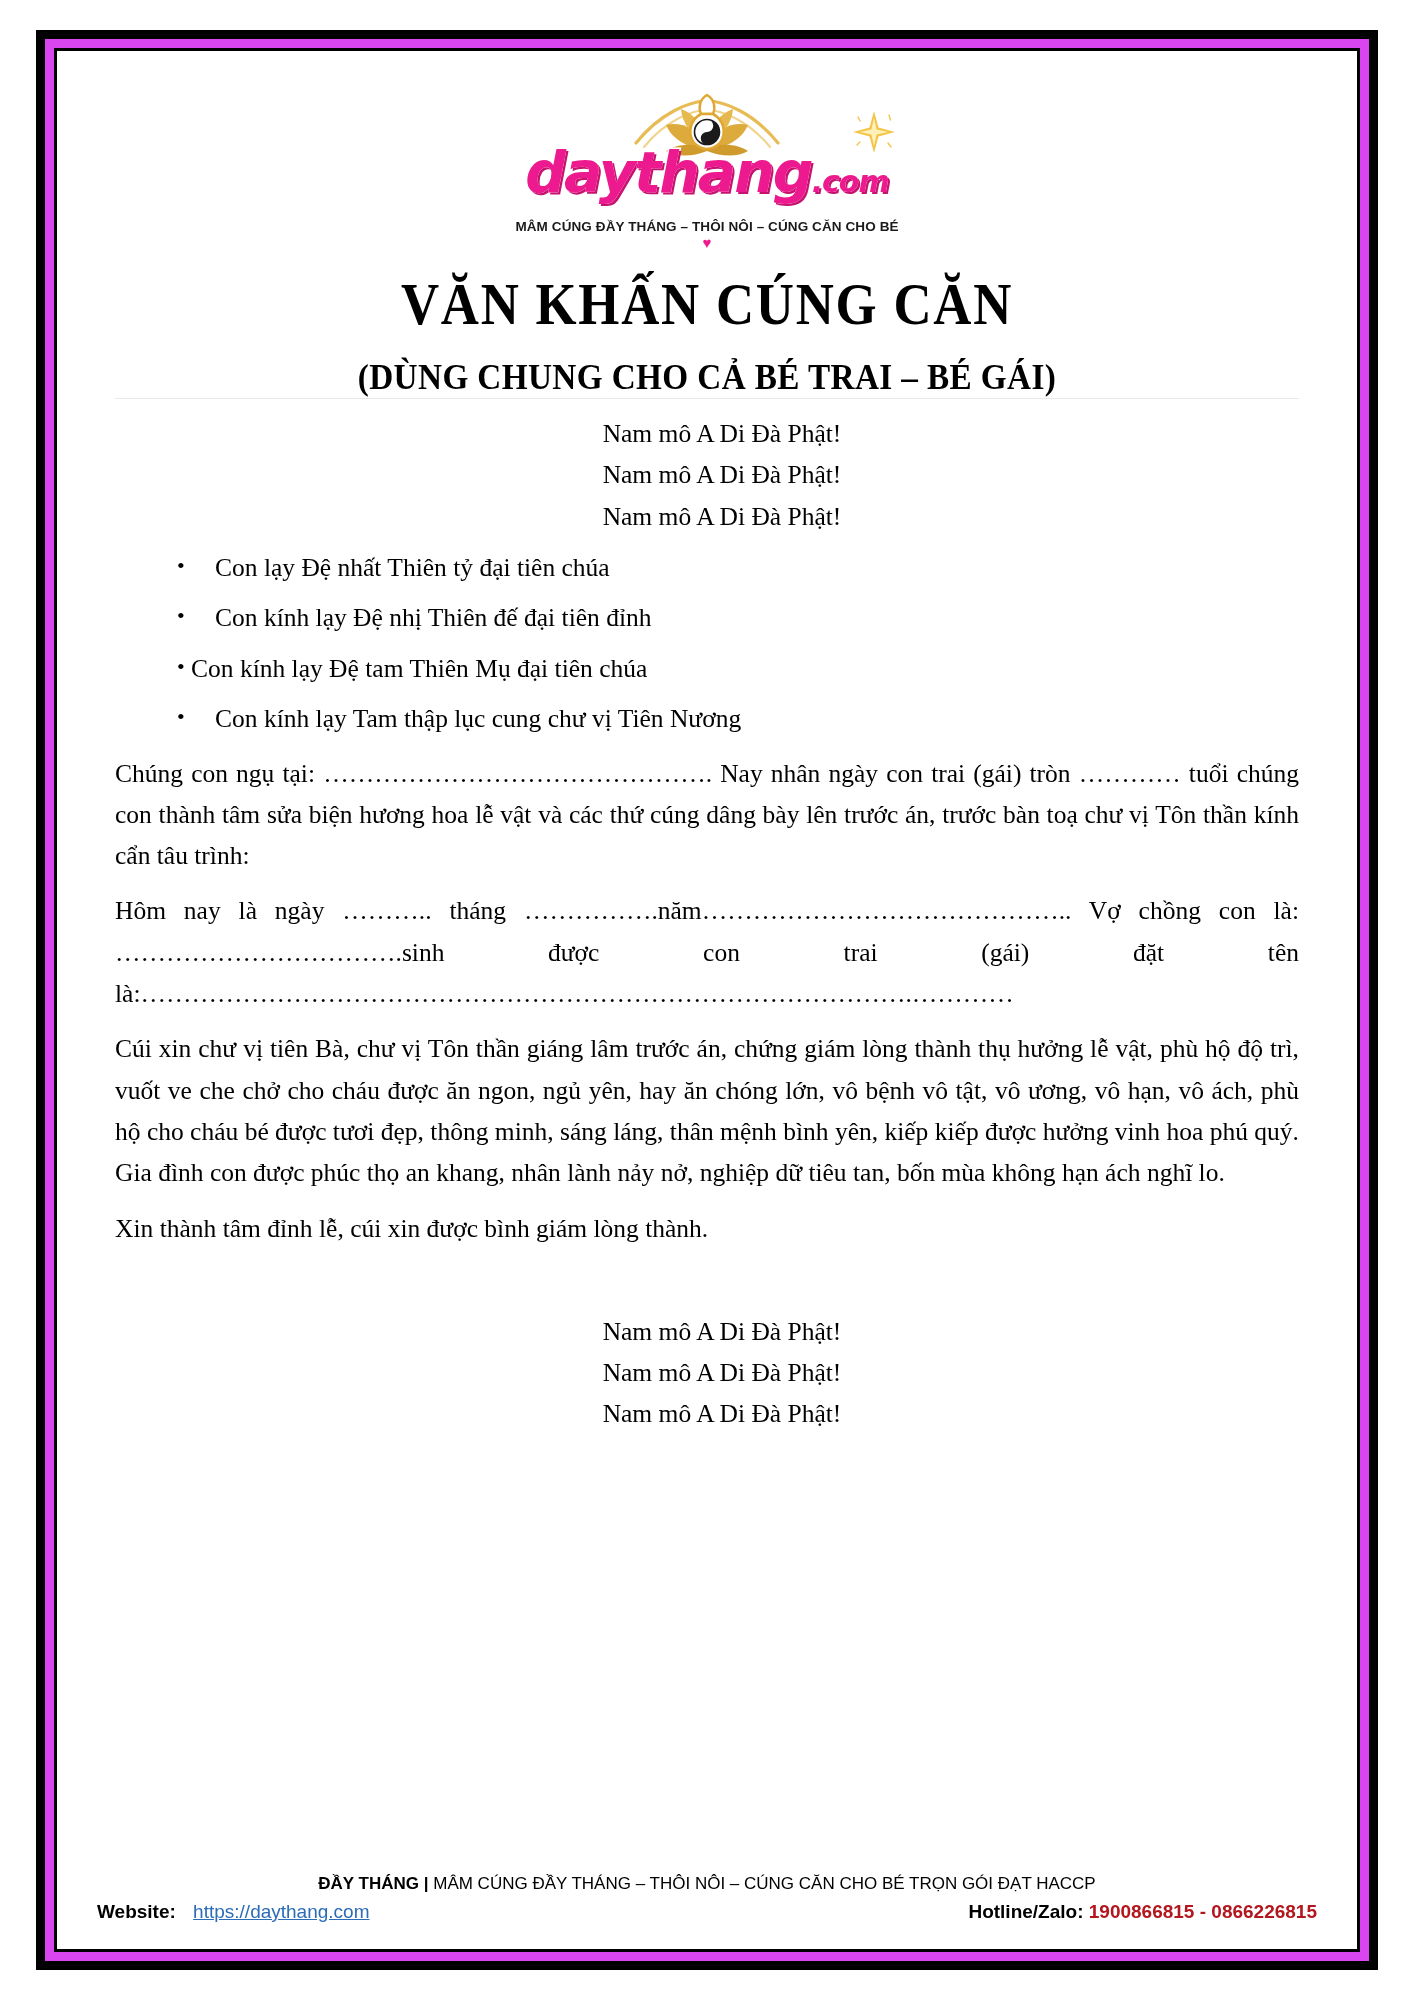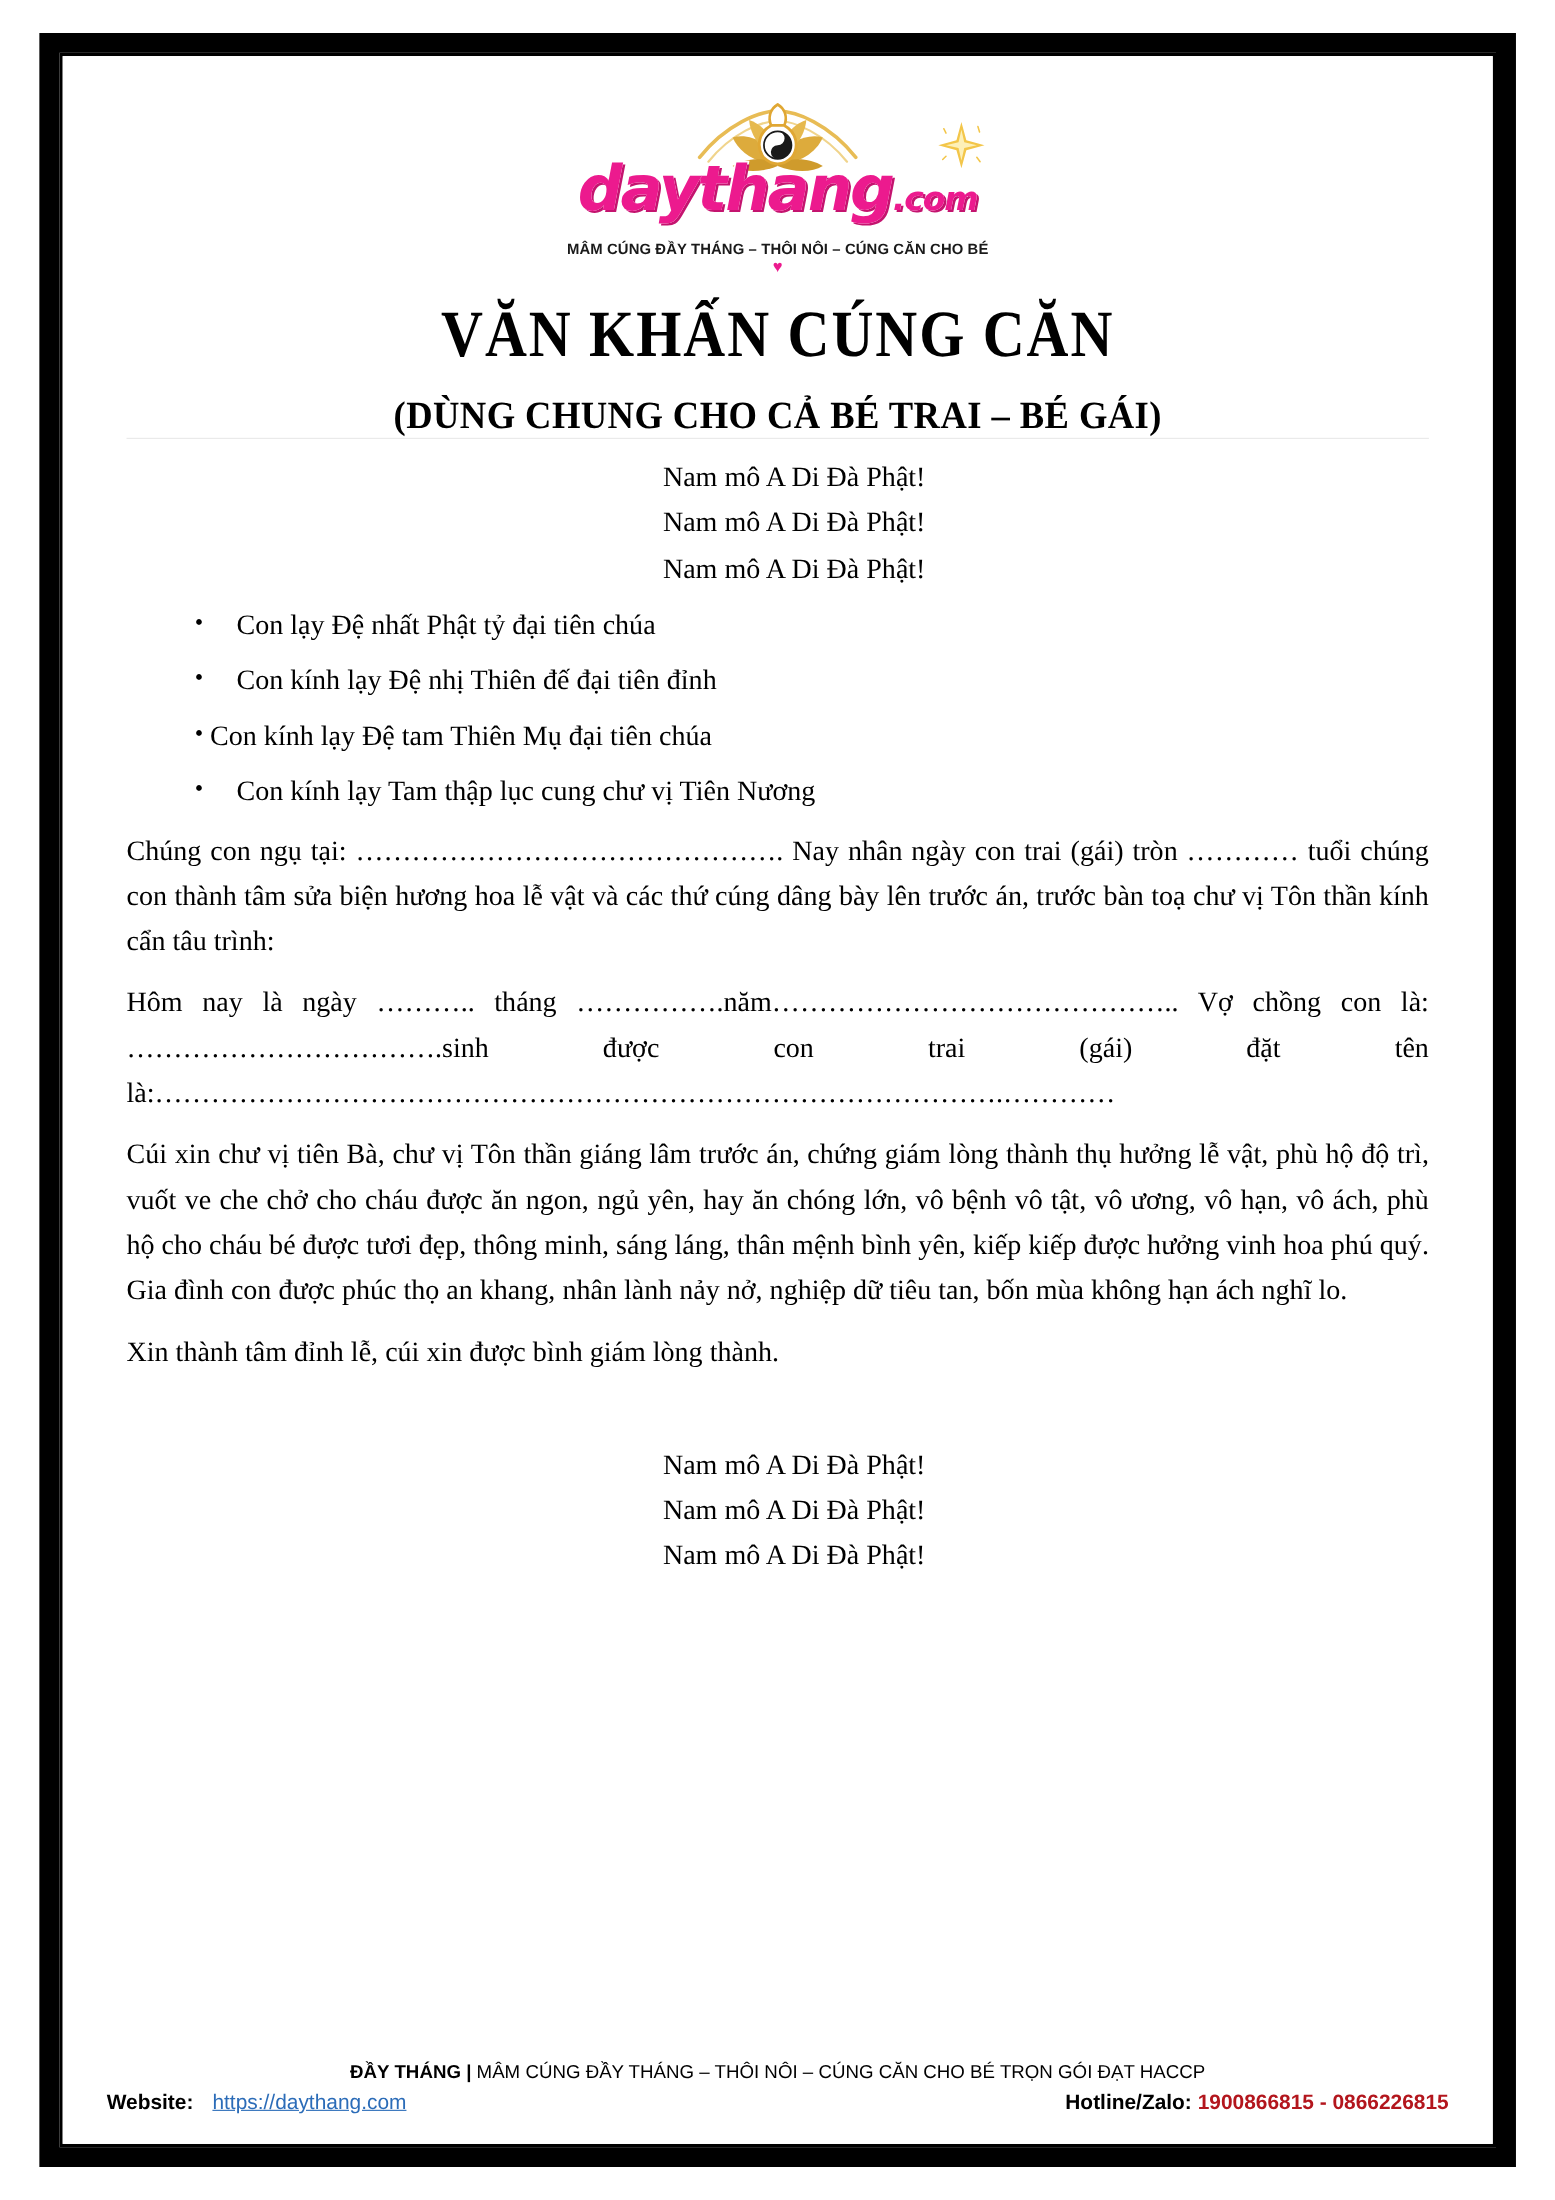"daythang.com" .page-frame { background: #000000 -> #d946ef }
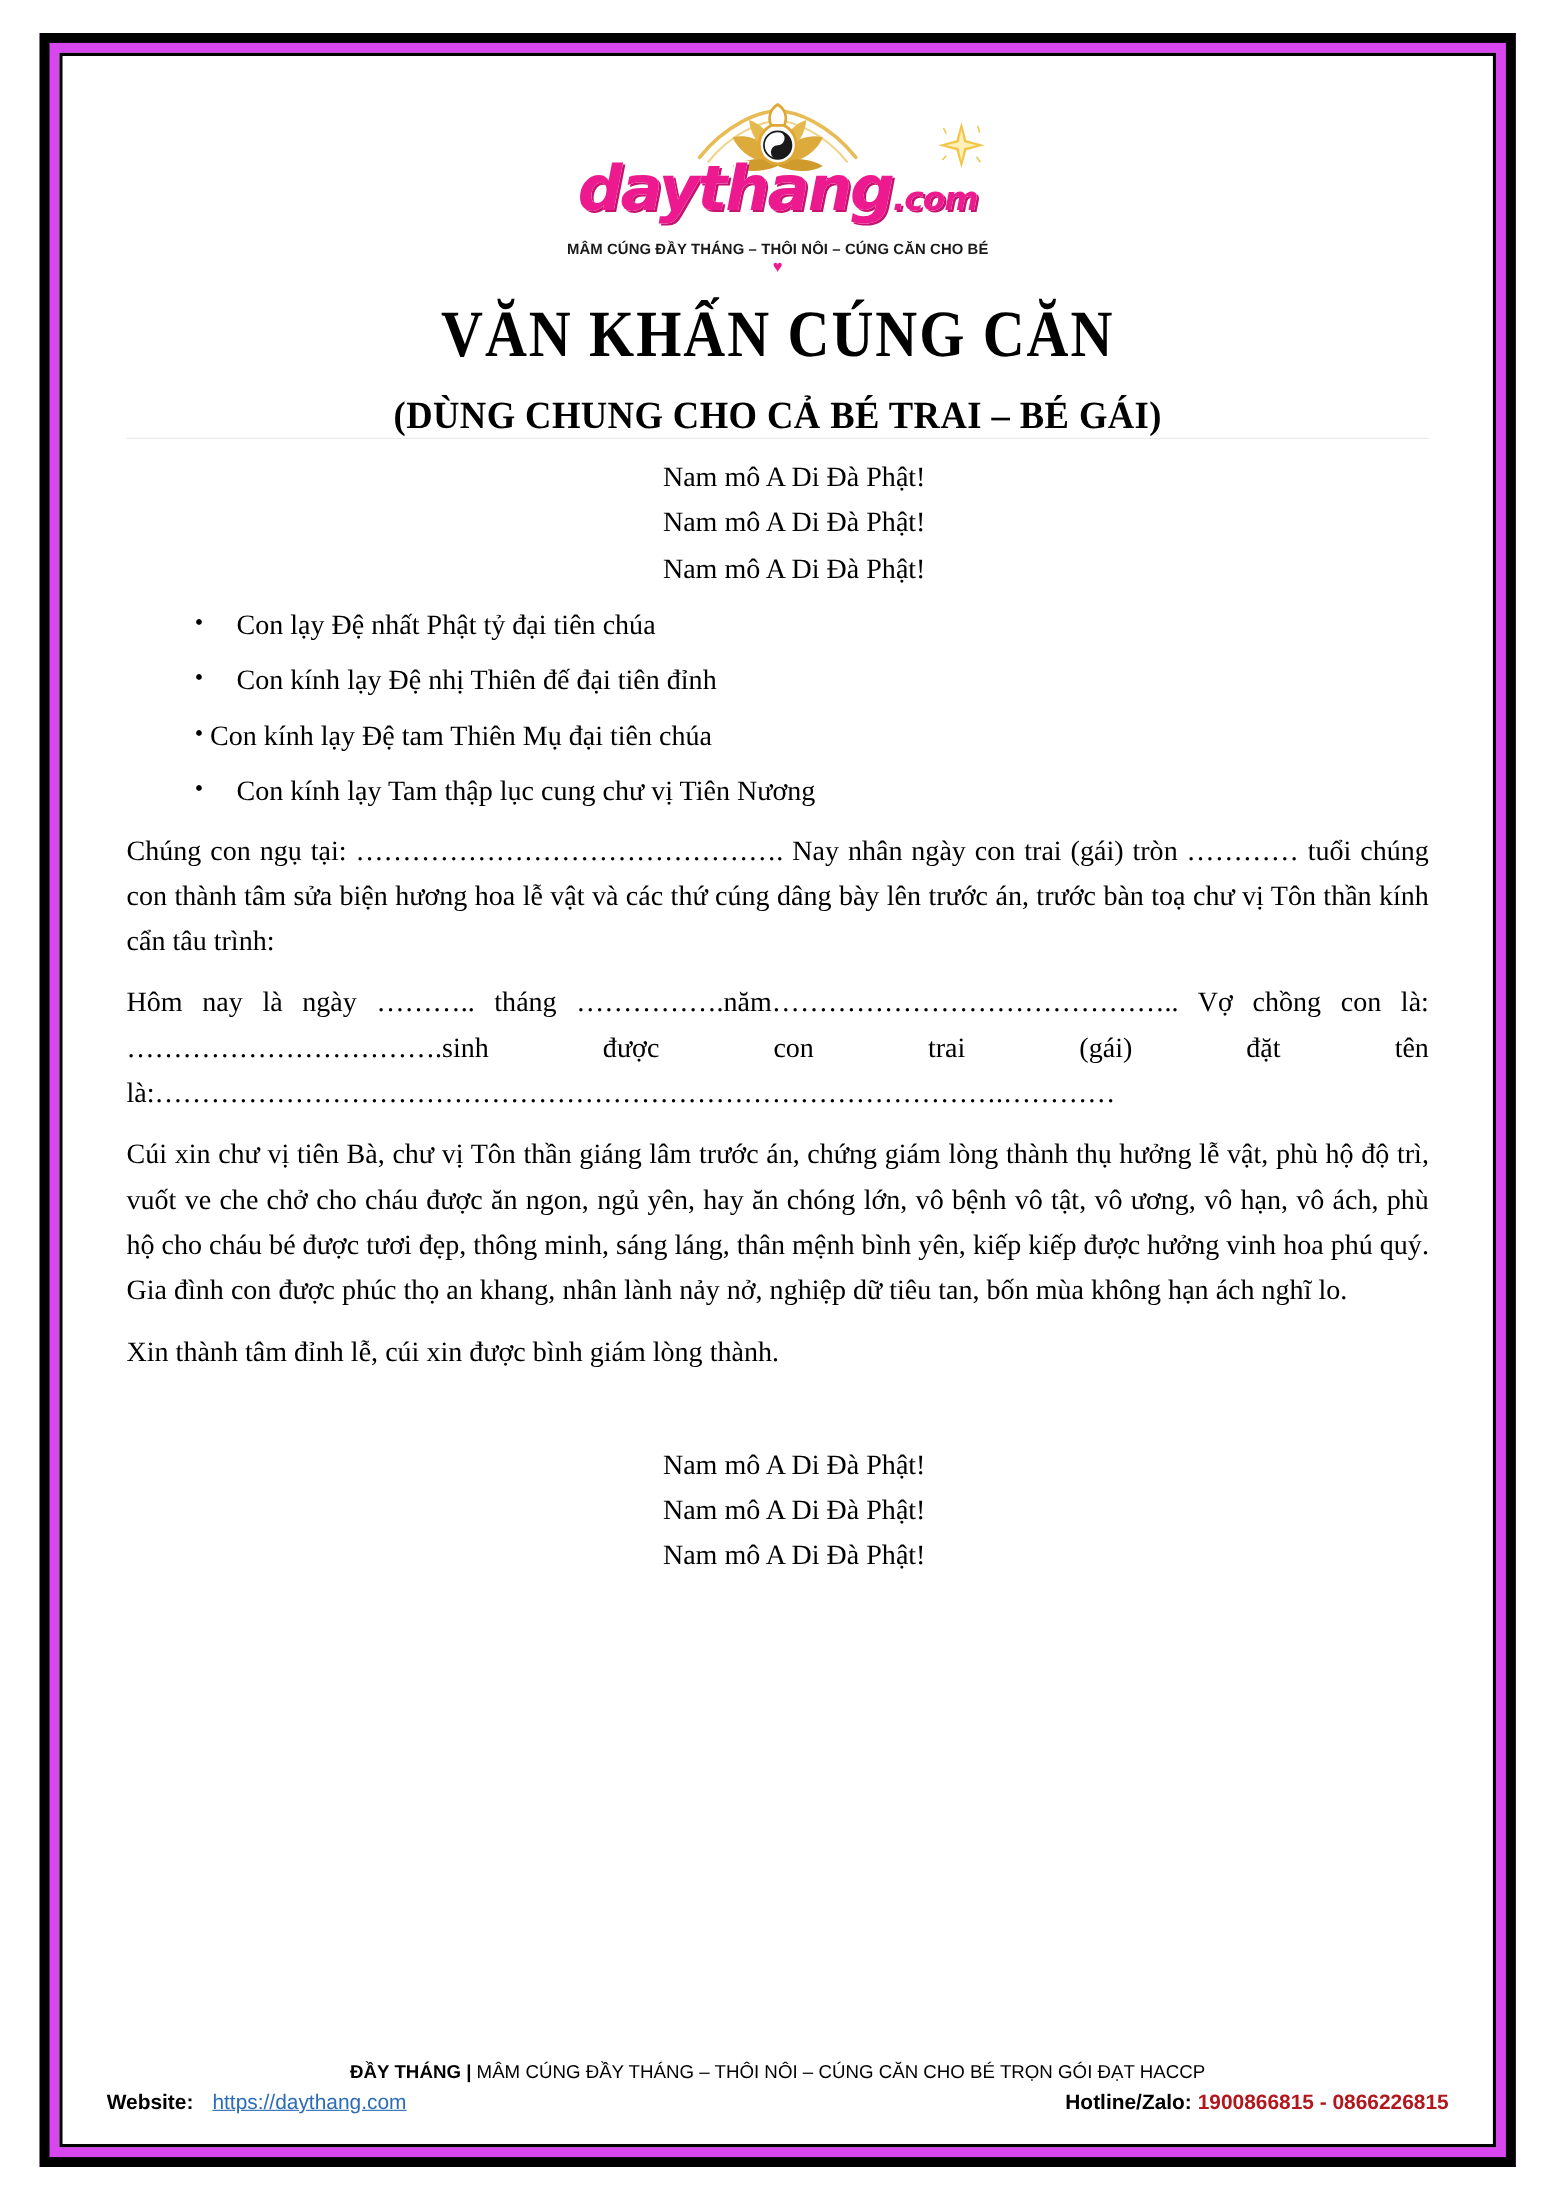"Con lạy Đệ nhất Phật" span { text: Phật -> Thiên }
